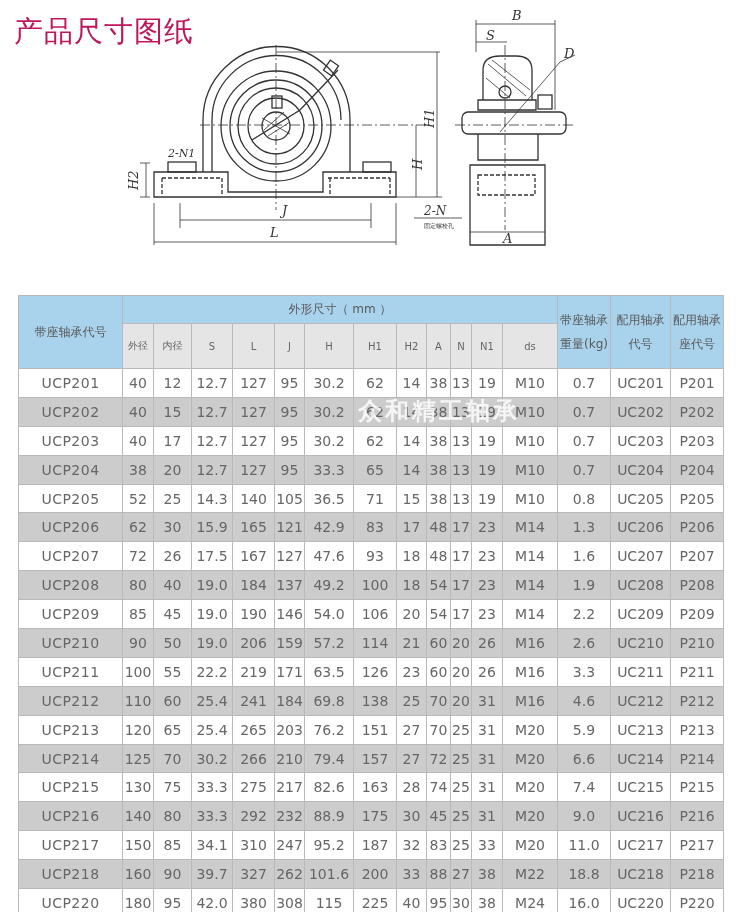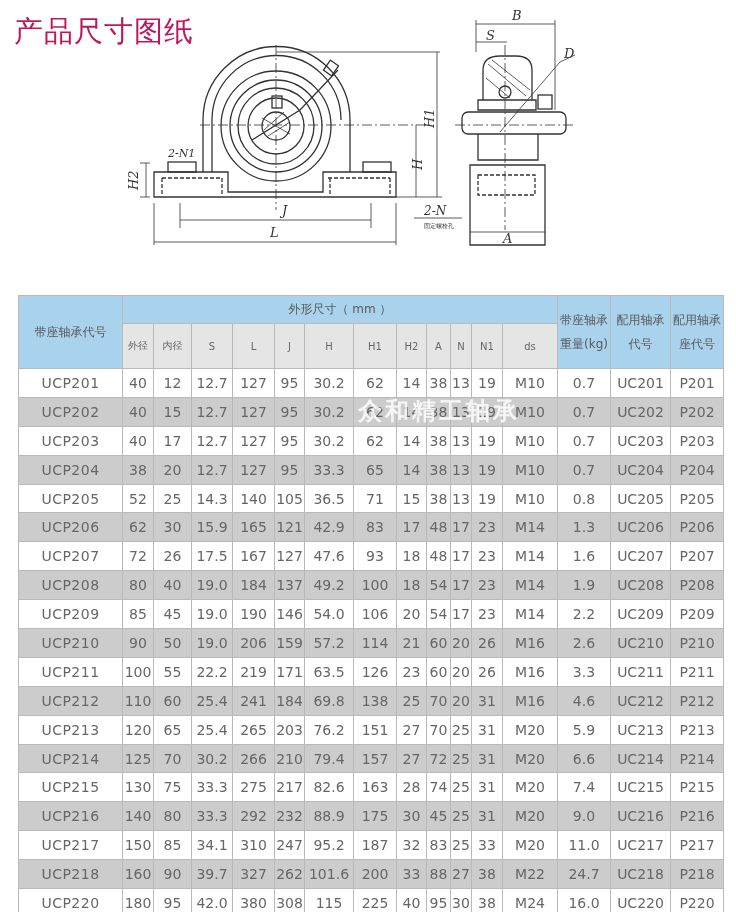"24.7" td { text: 24.7 -> 18.8 }
